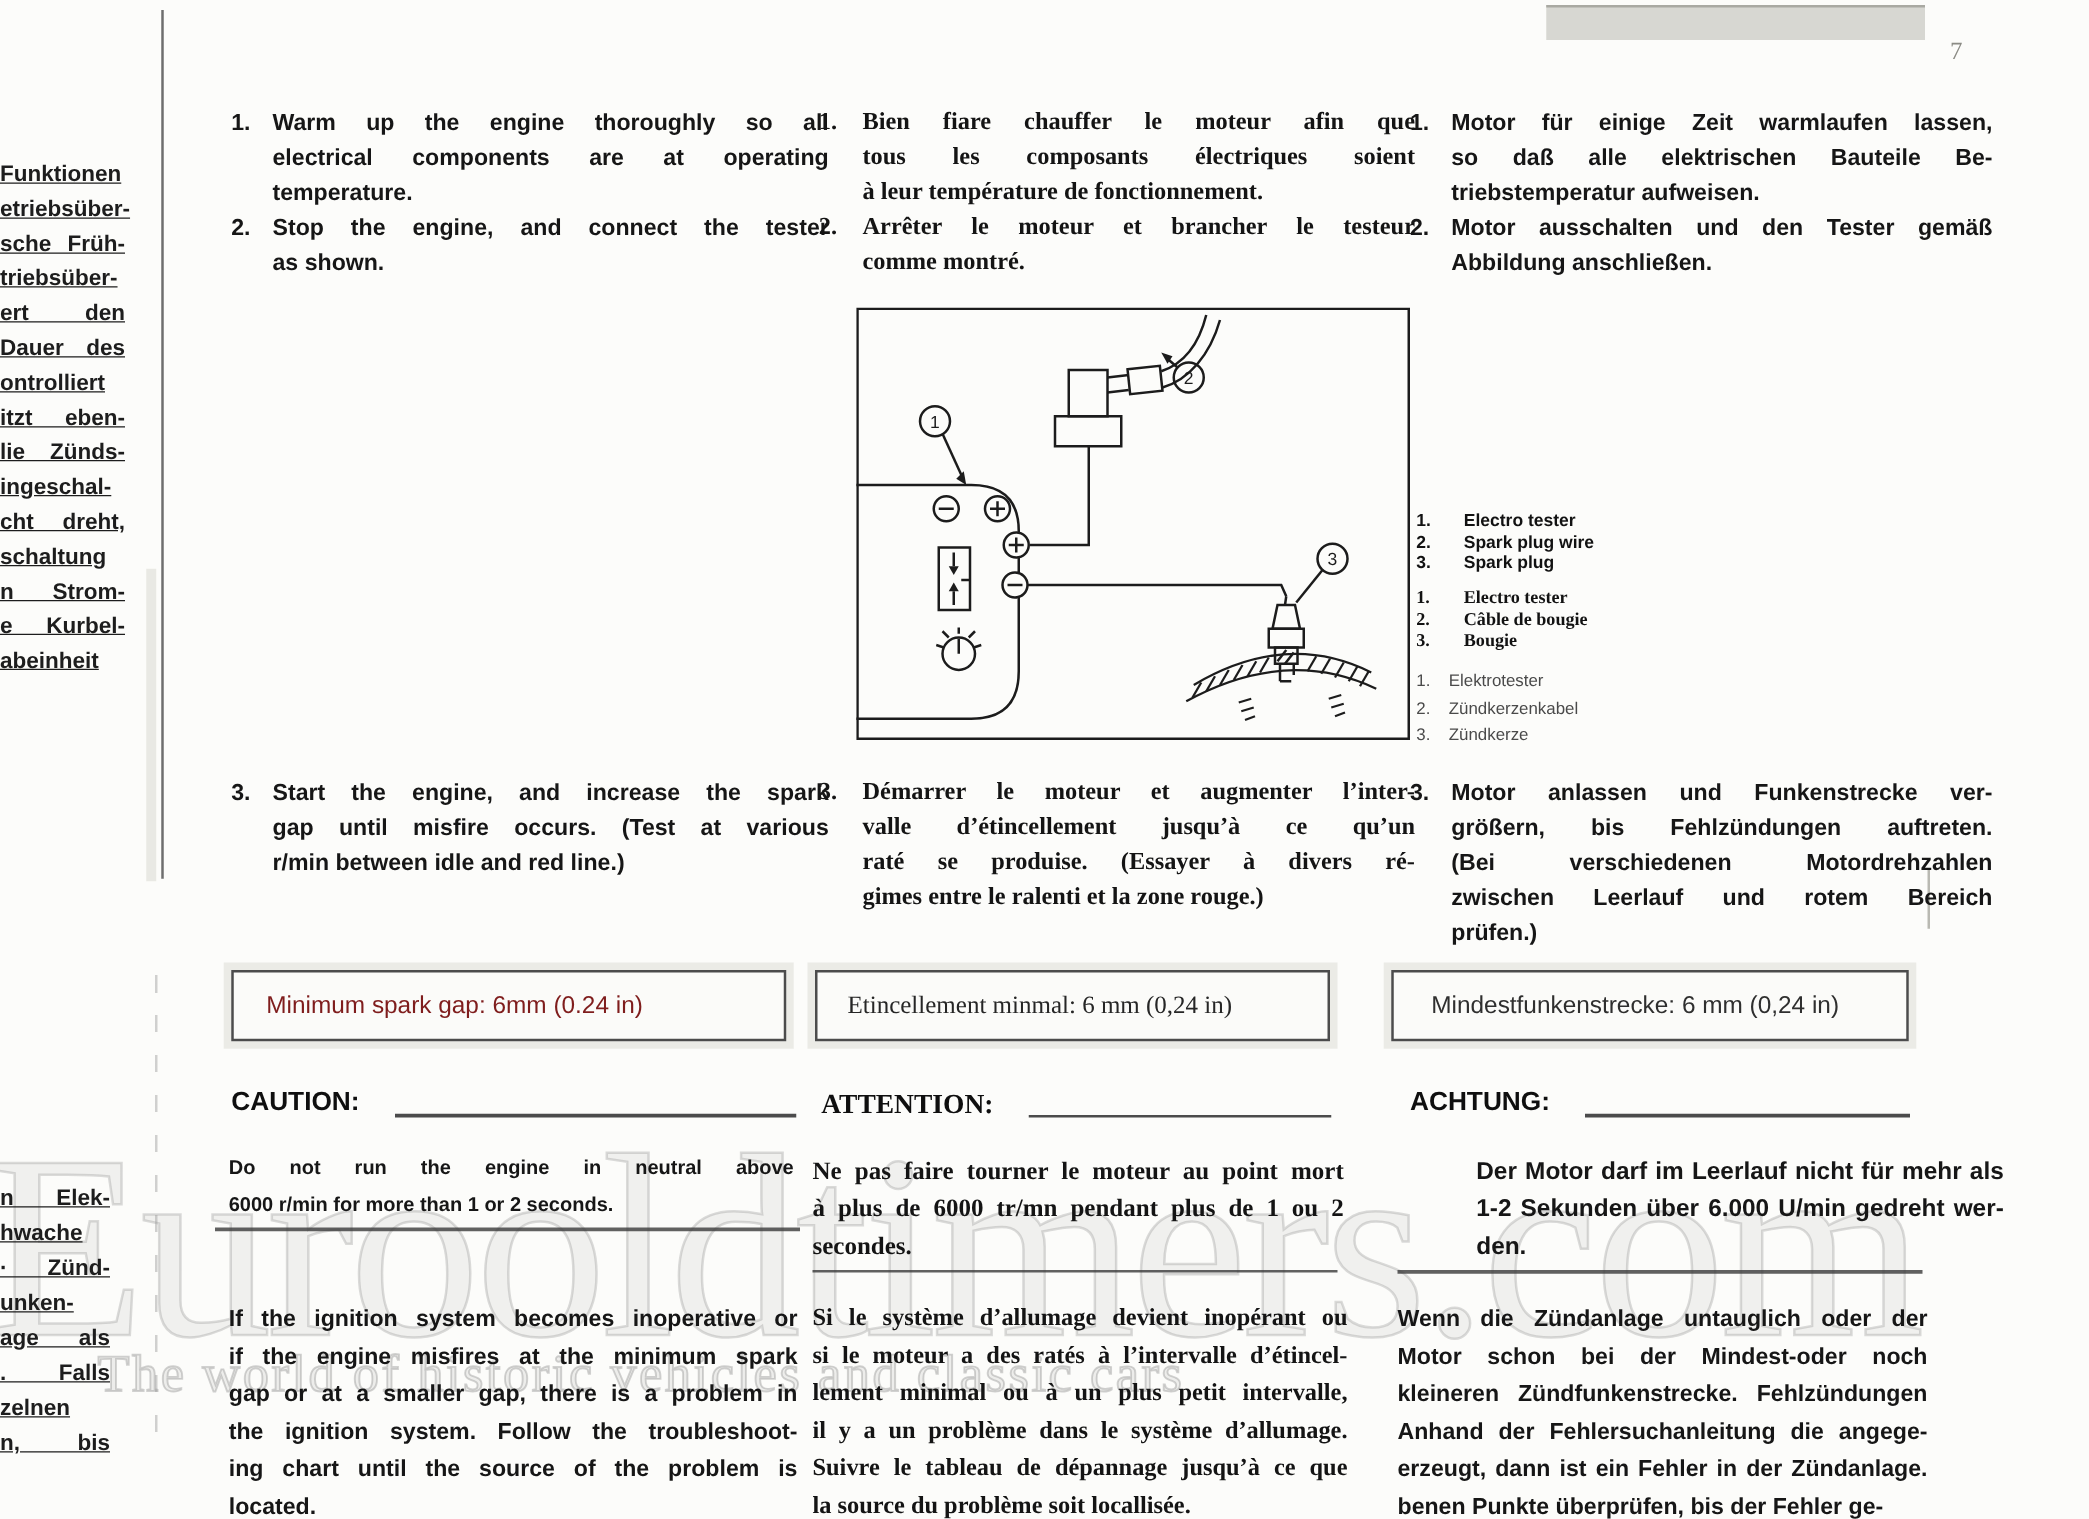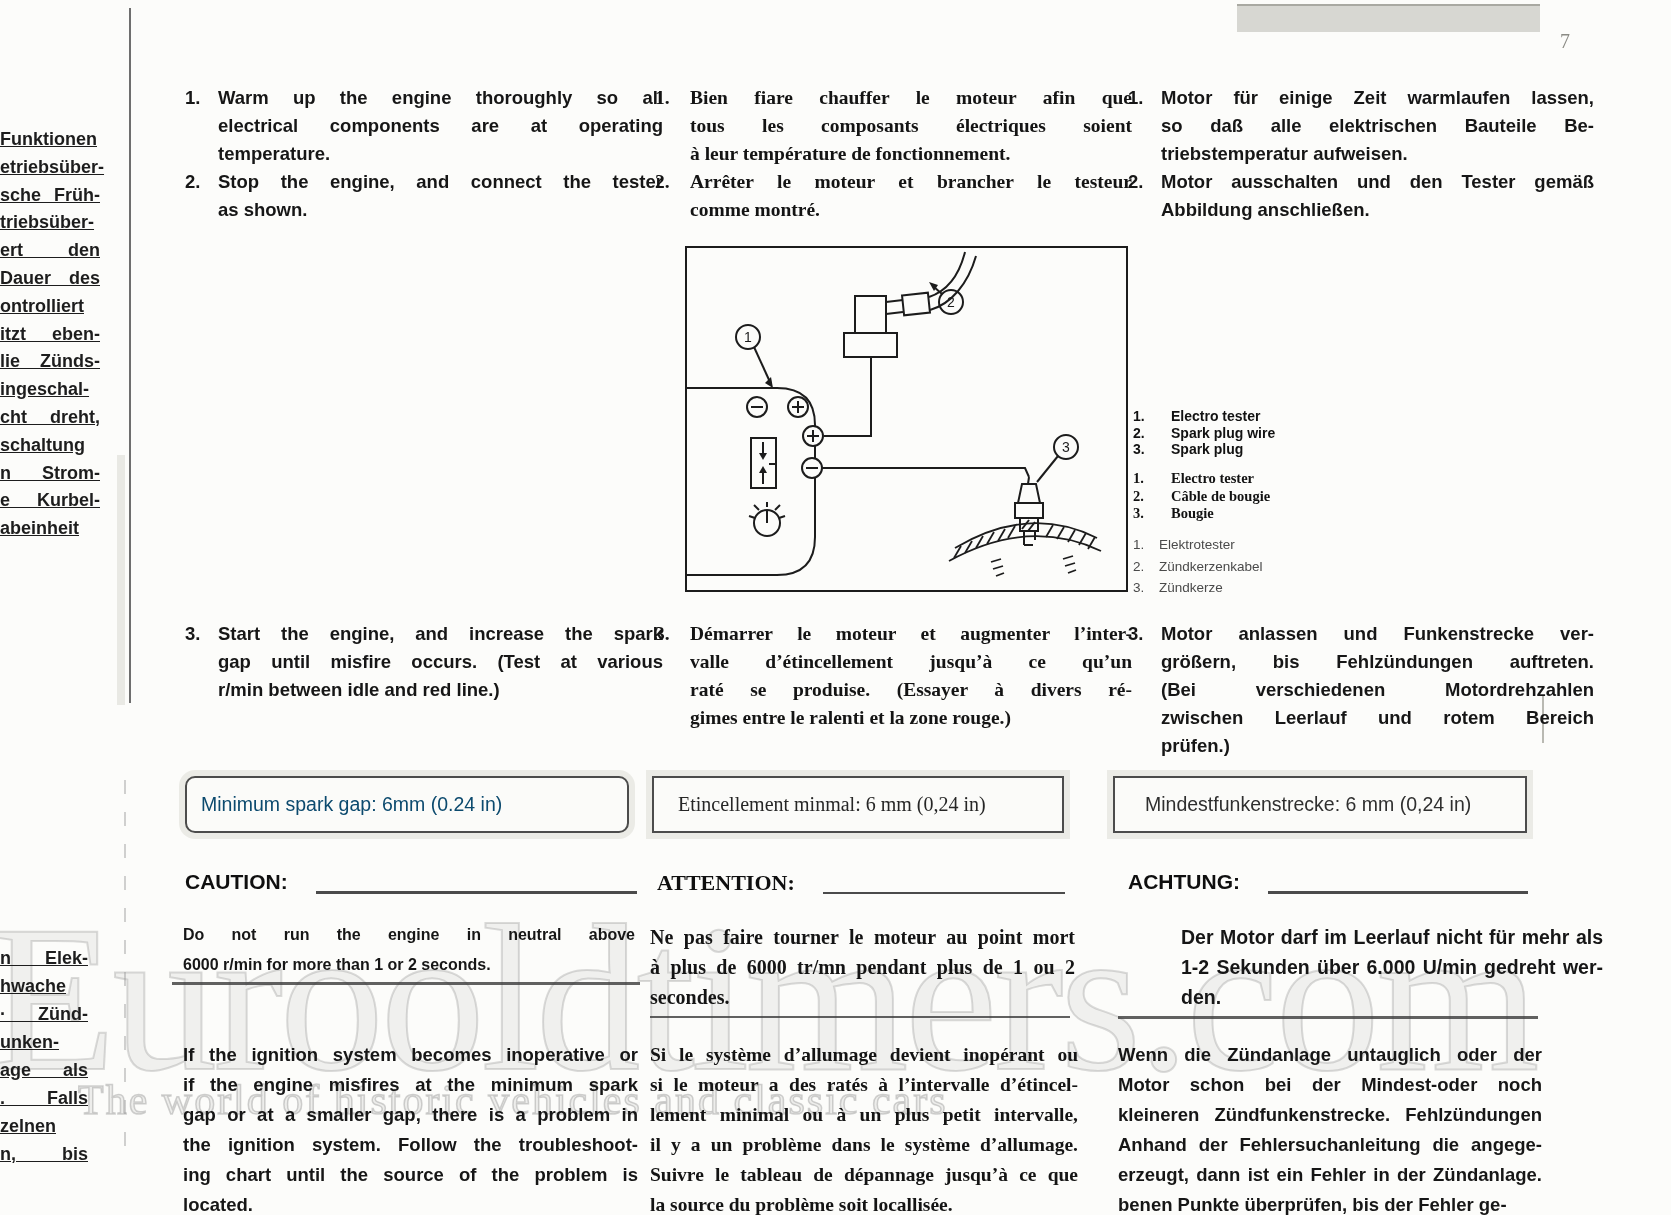"Minimum spark gap: 6mm (0.24" .spec.en { border-radius: 10px -> none; color: #0c4a6e -> #7f1d1d; padding-left: 14px -> 26px }
